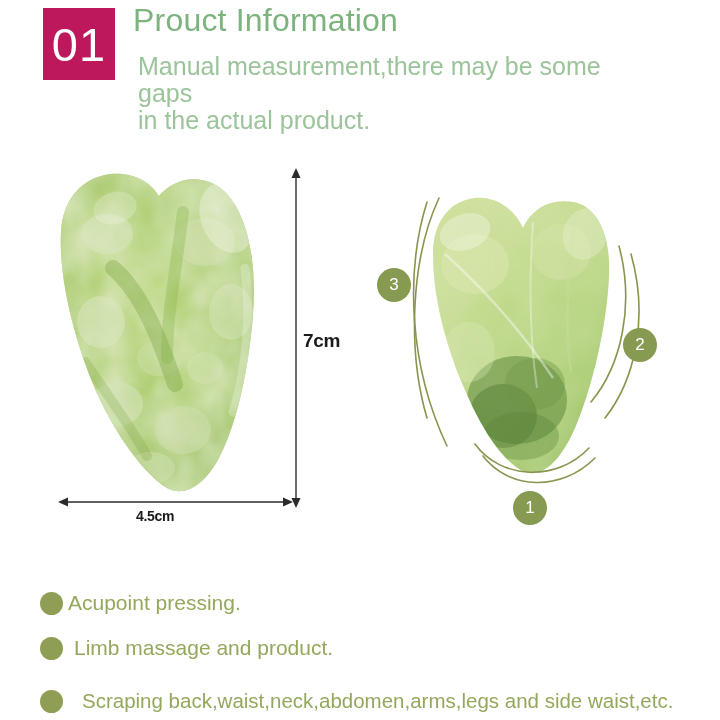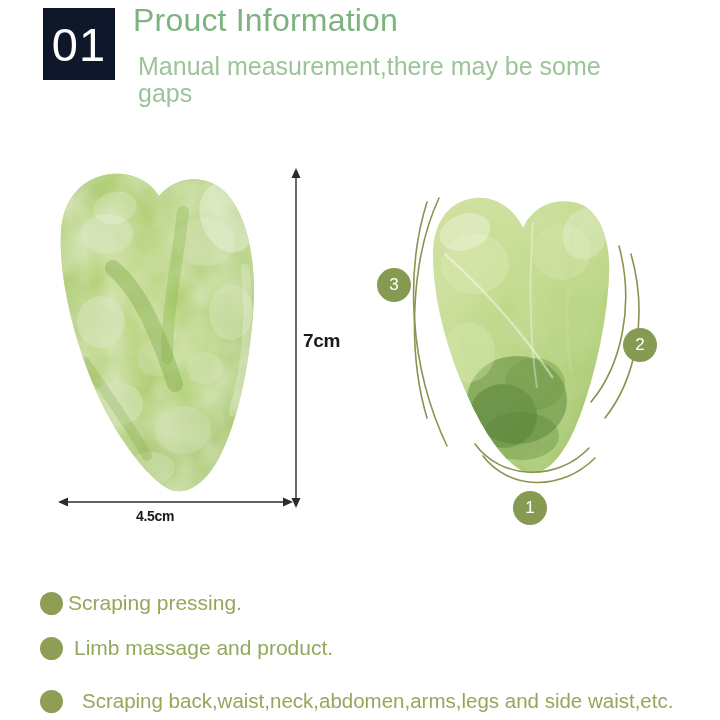"01" #badge-box { background: #0f172a -> #be185d }
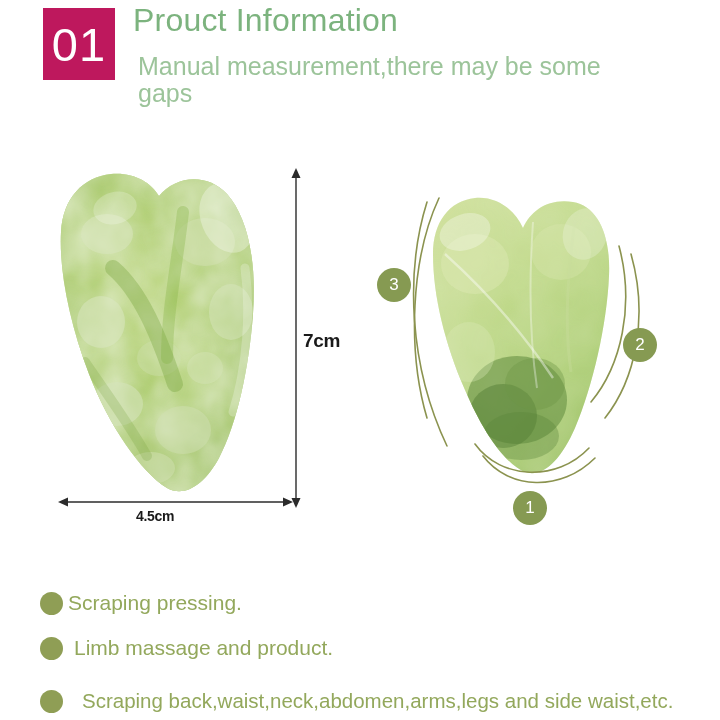"in the actual product." span.l2 { html: none -> <span>in the actual product.</span> }
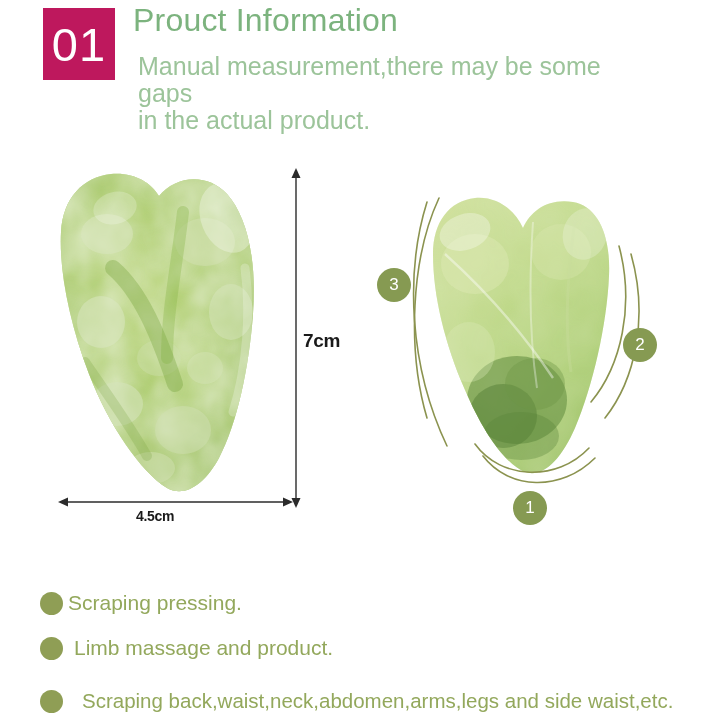"Scraping pressing." span.feature-text { text: Scraping -> Acupoint }
